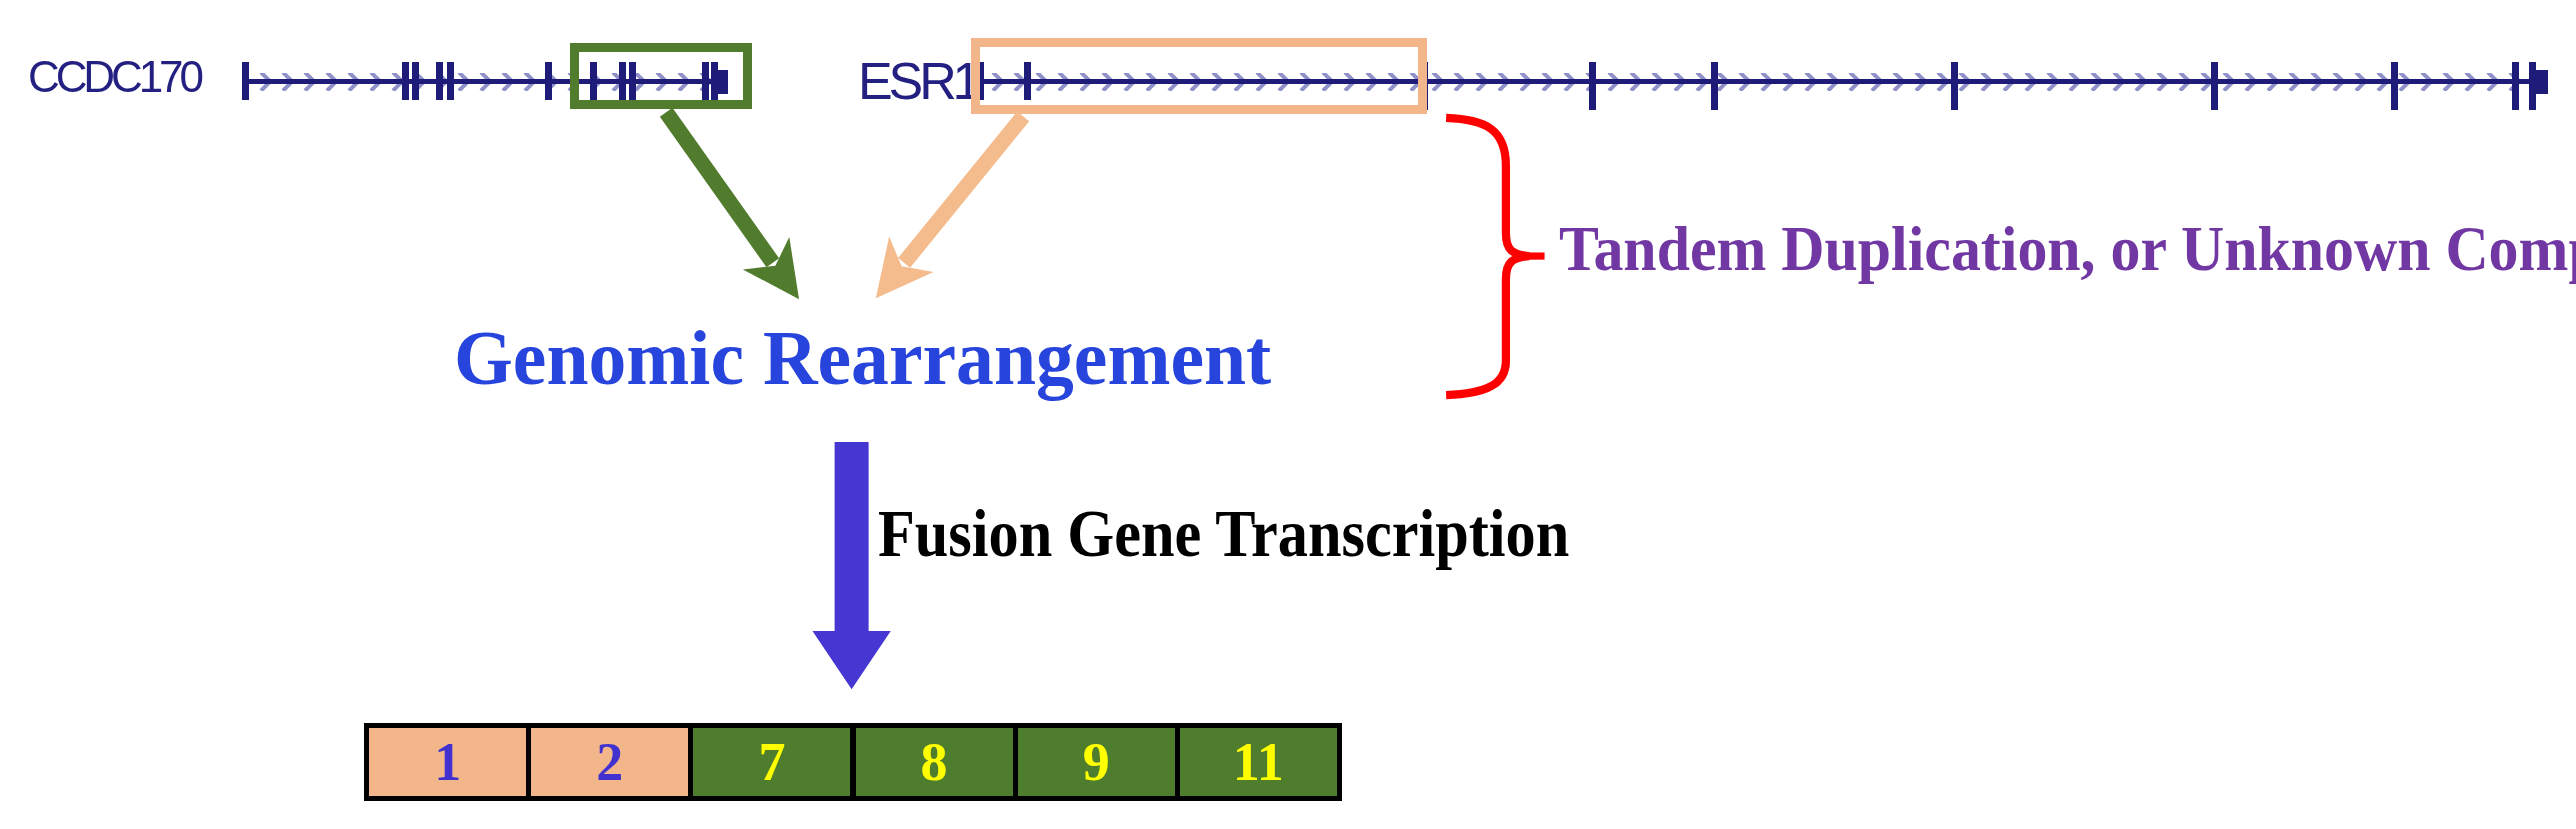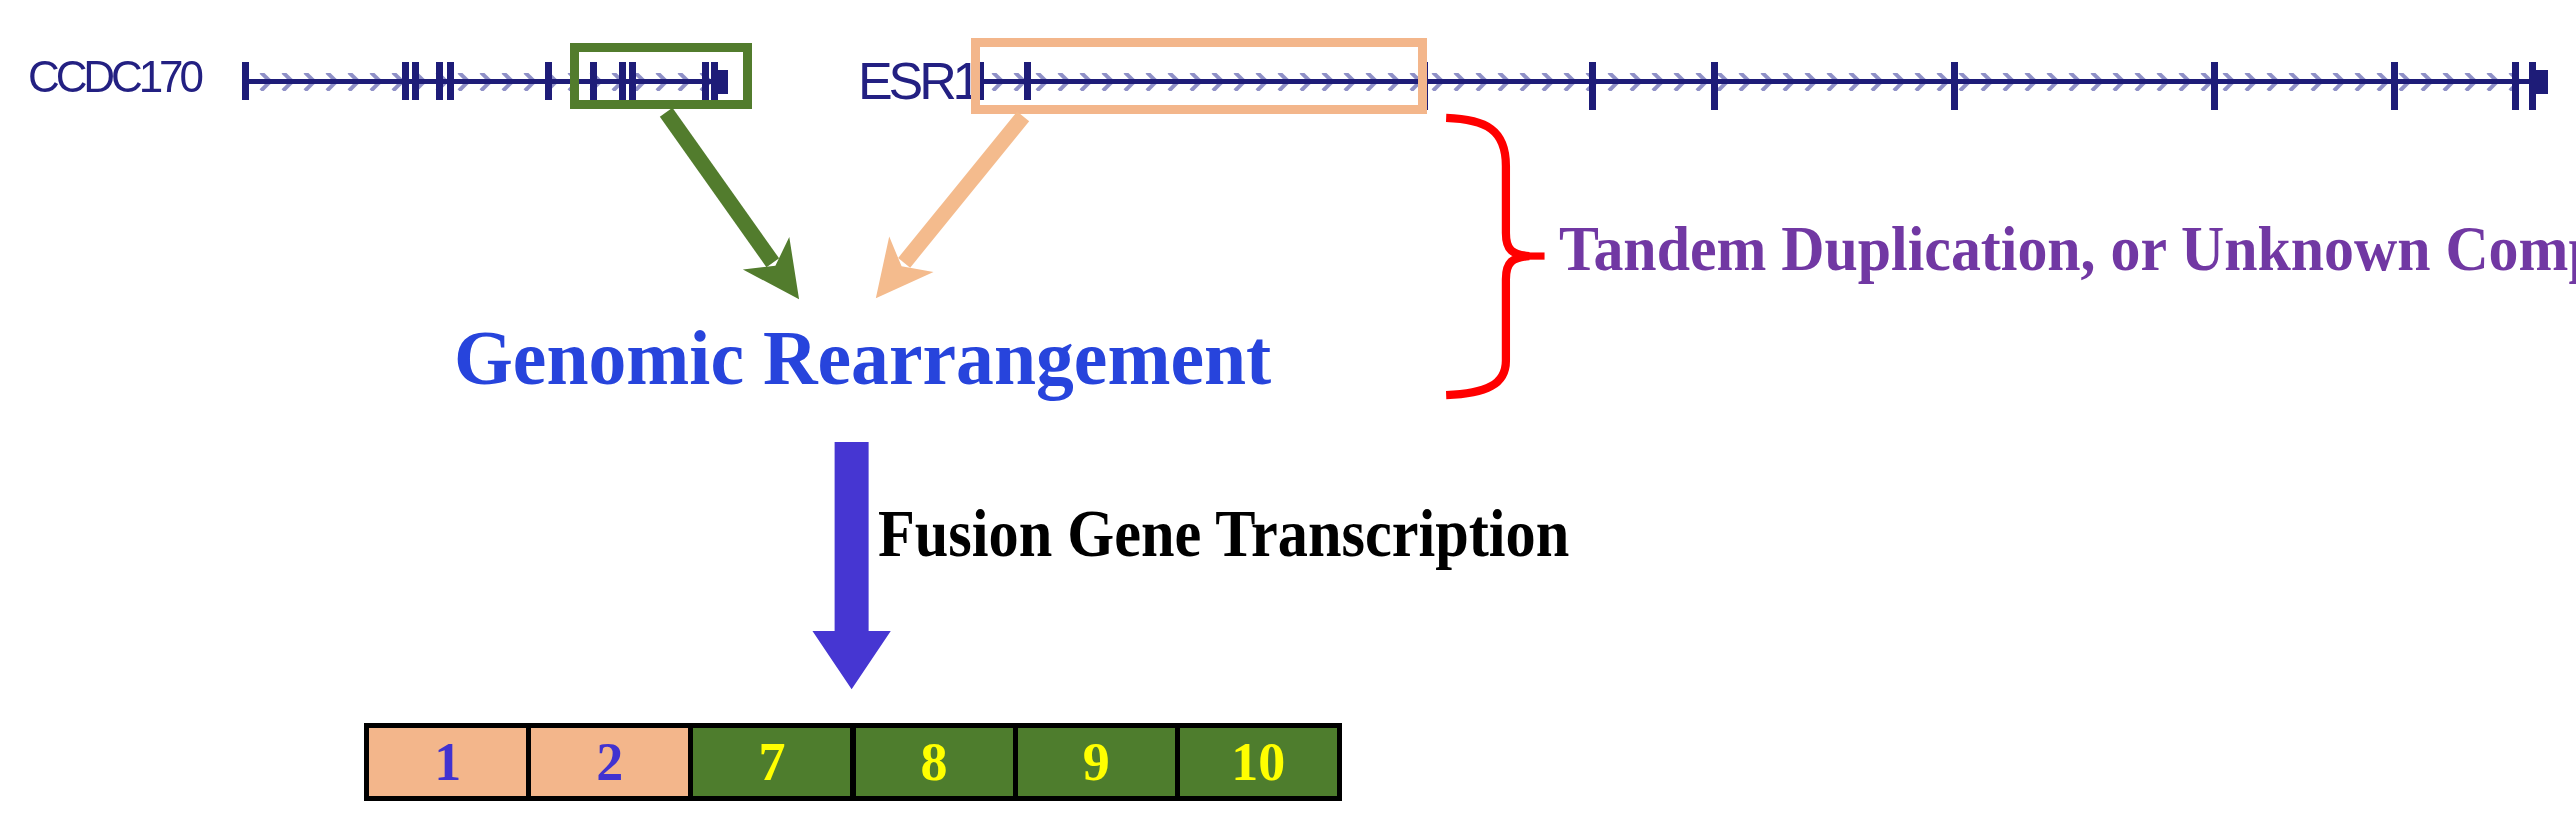"10" div.fusion-cell { html: <div> <span>10</span> </div> -> none }
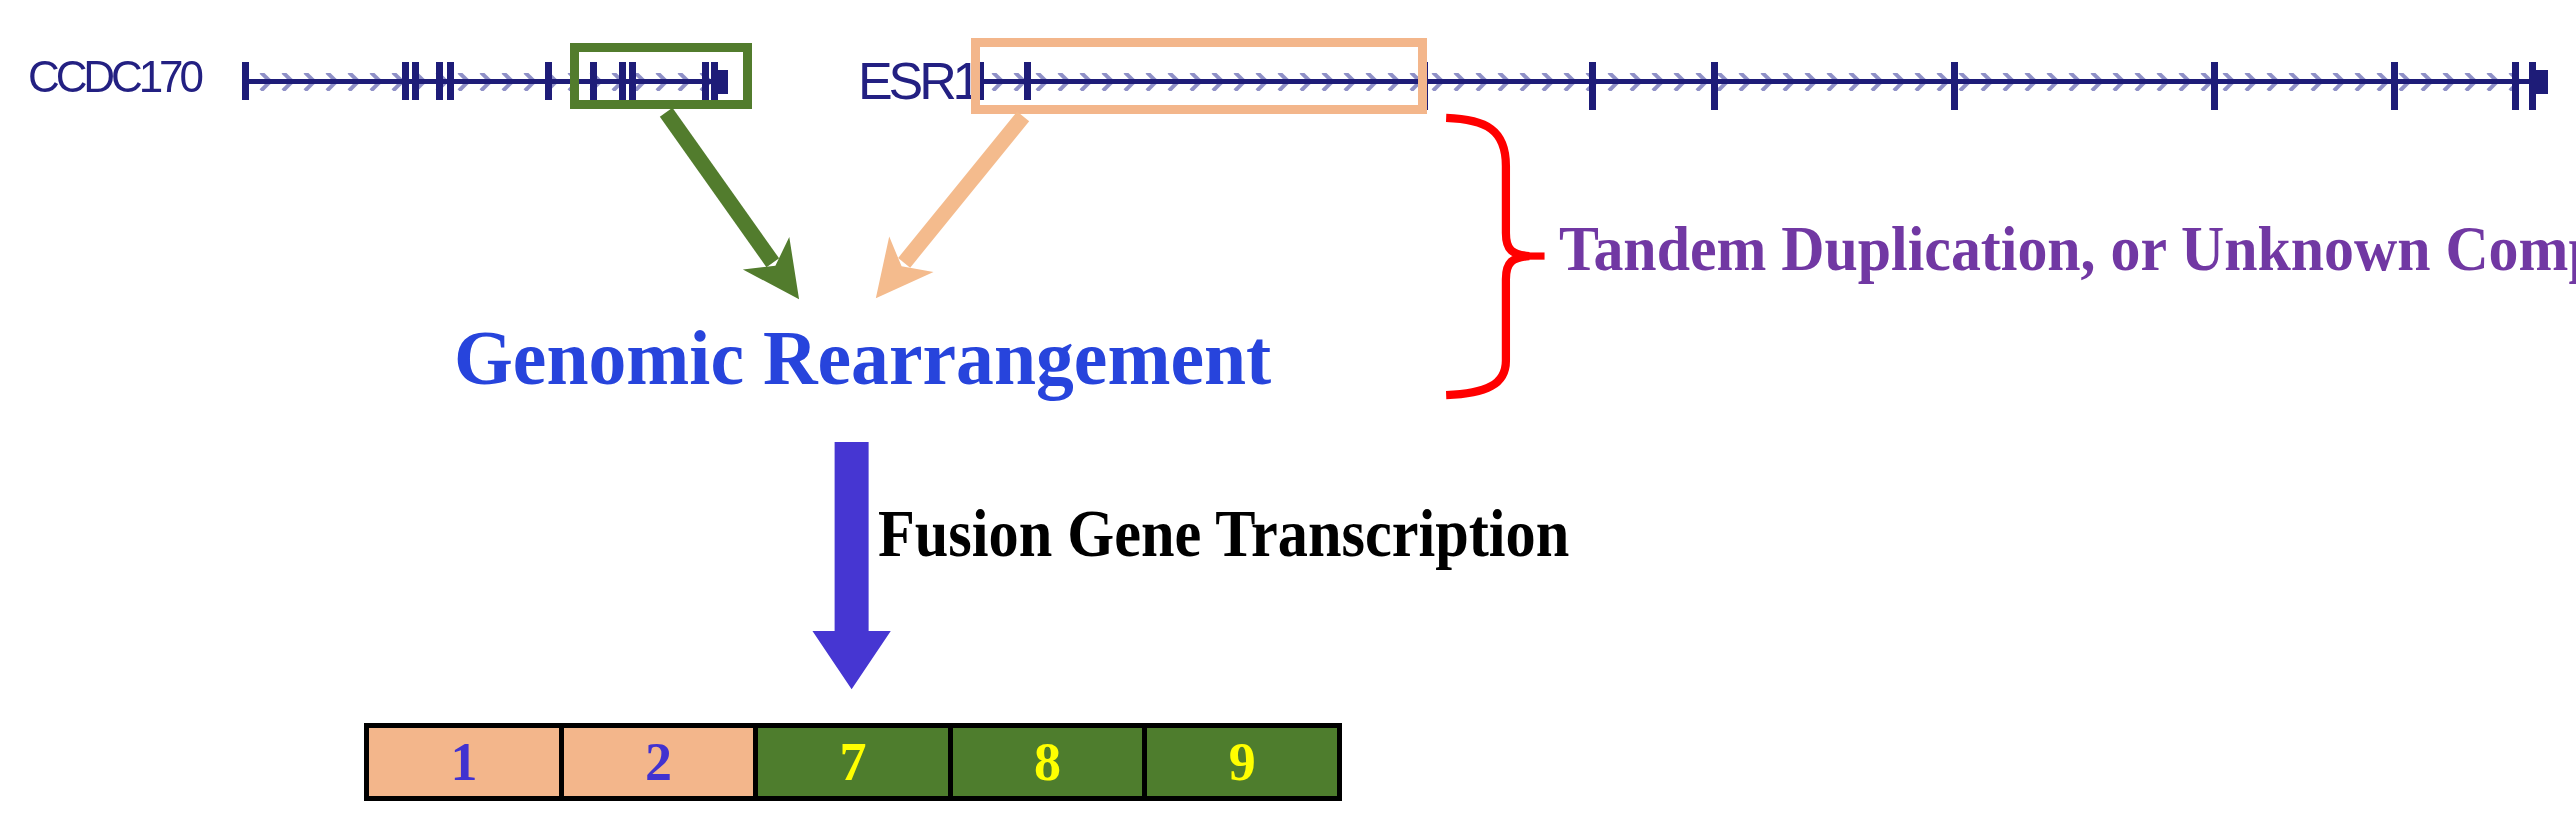"11" div.fusion-cell { html: none -> <div> <span>11</span> </div> }
